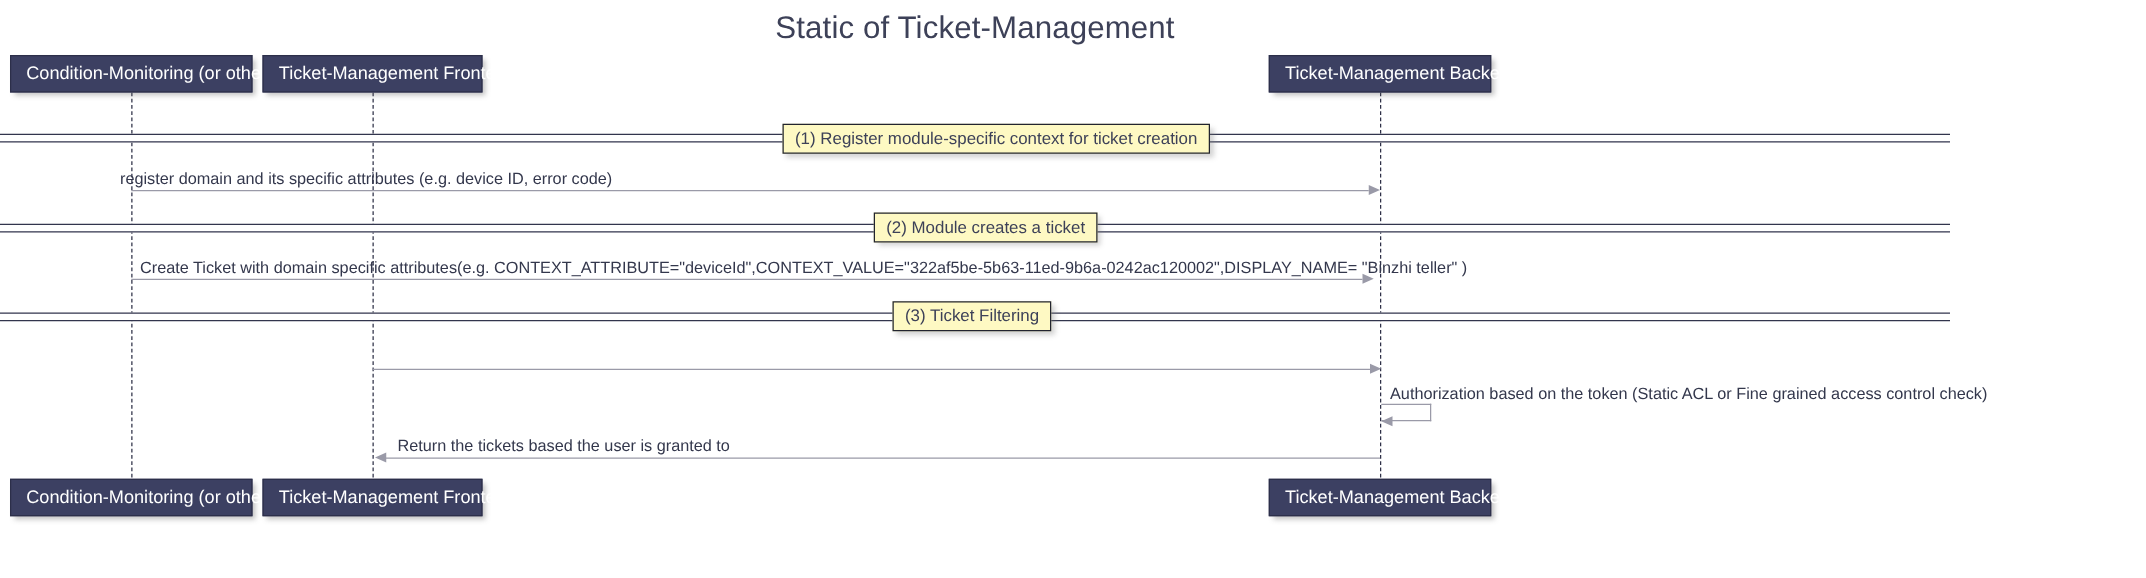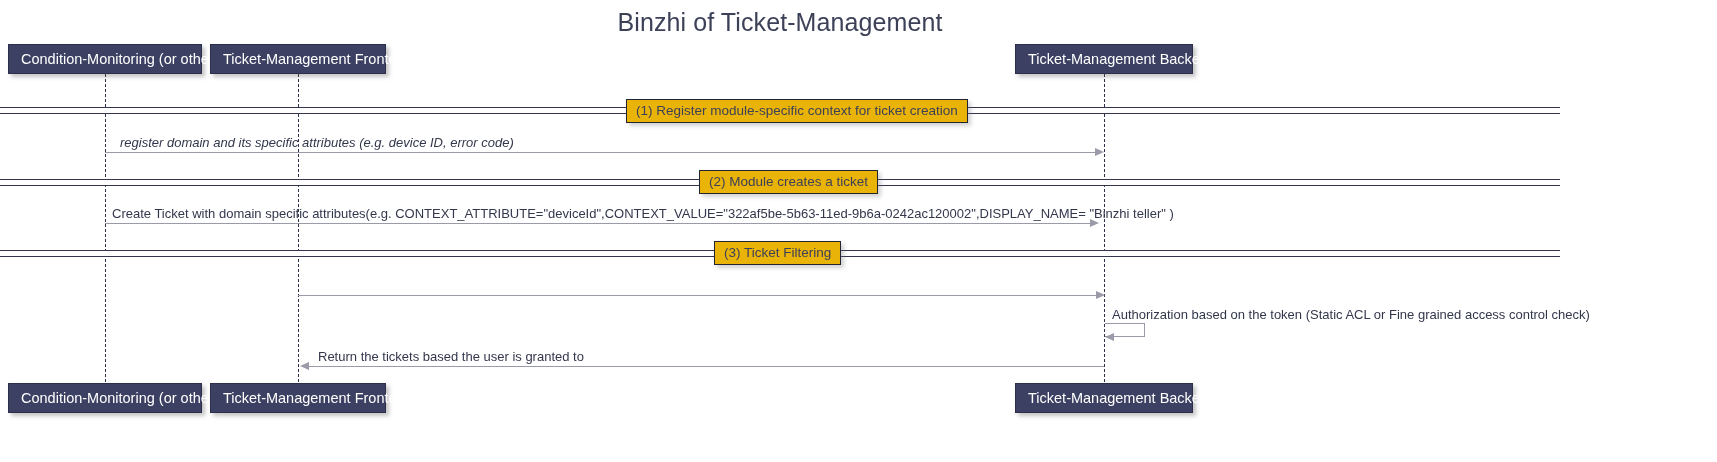"Binzhi of Ticket-Management" div.title { text: Binzhi -> Static }
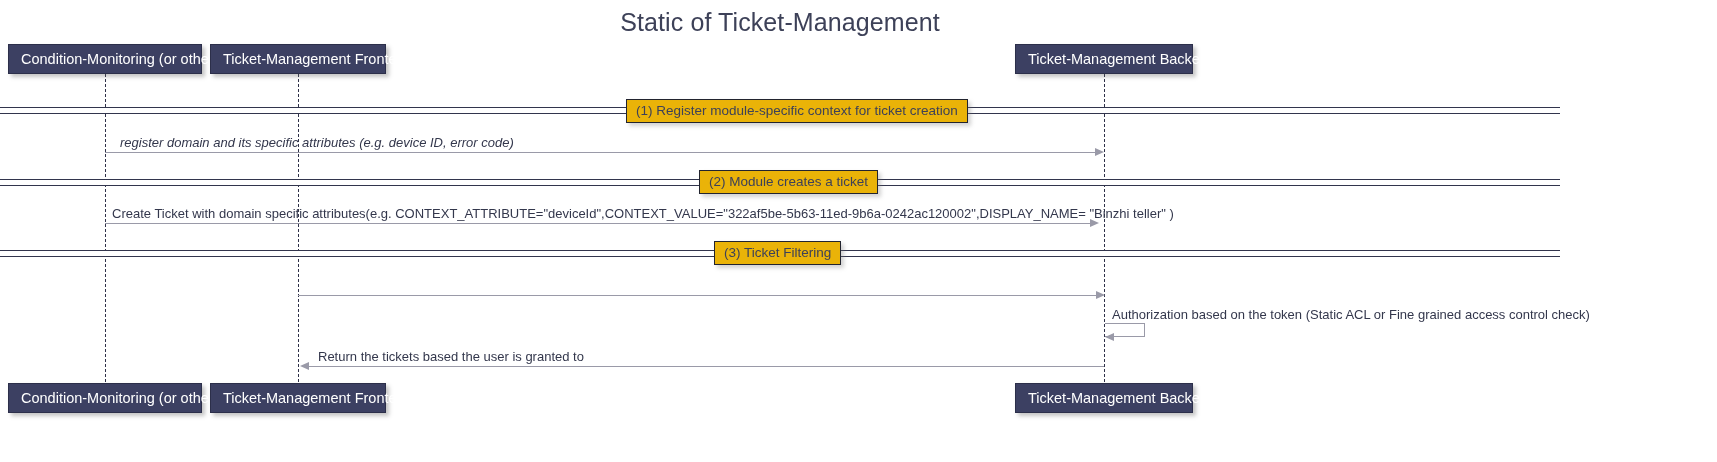"(1) Register module-specific context for" .sep-label { background: #eab308 -> #fef9c3 }
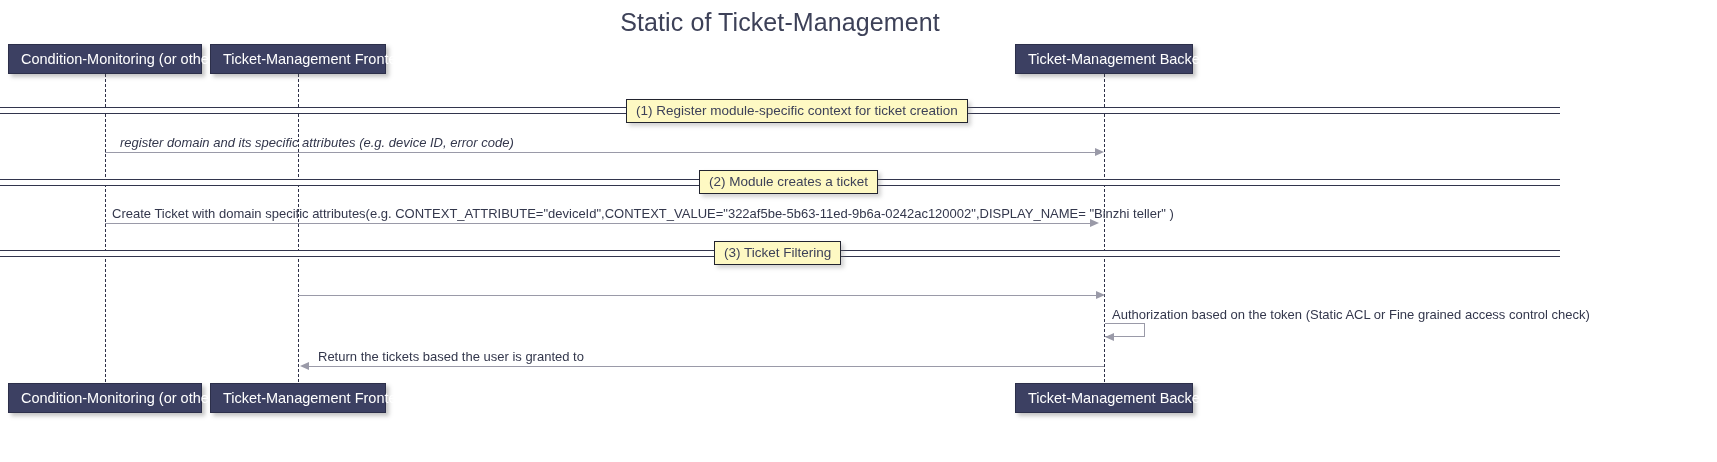"register domain and its specific" div.msg-label { font-style: italic -> none; left: 120px -> 96px }
